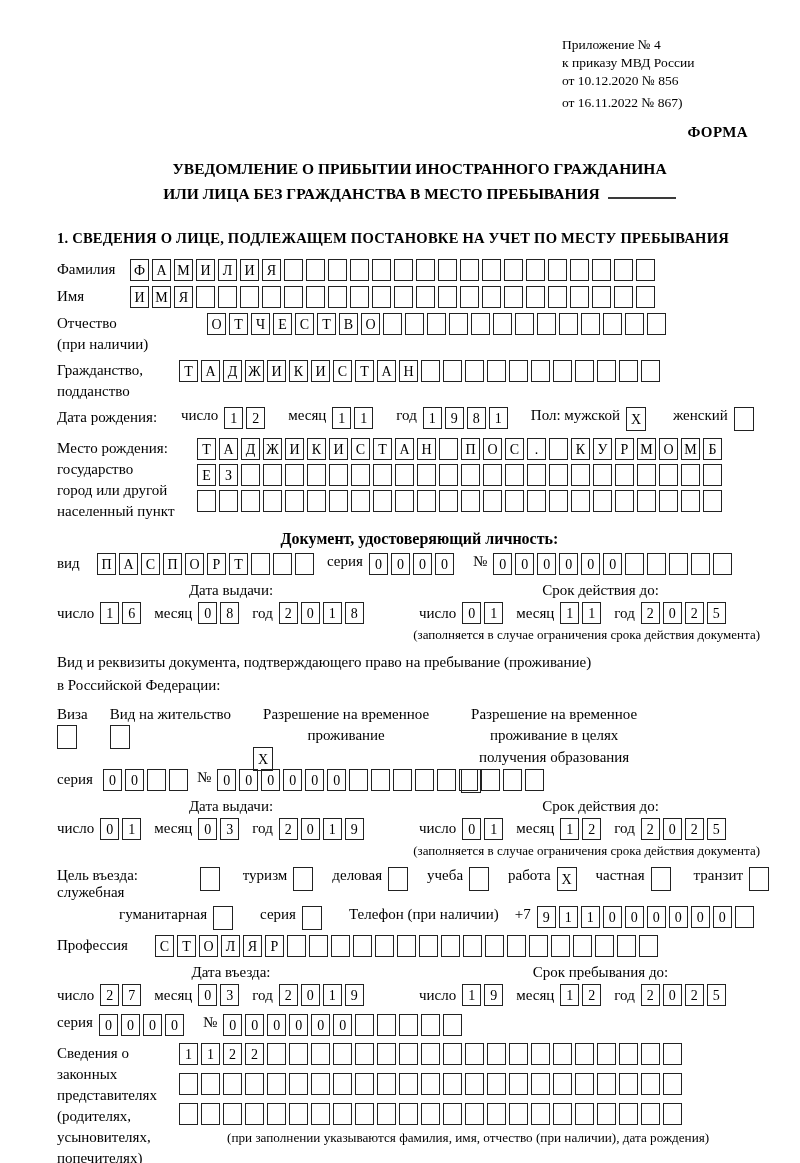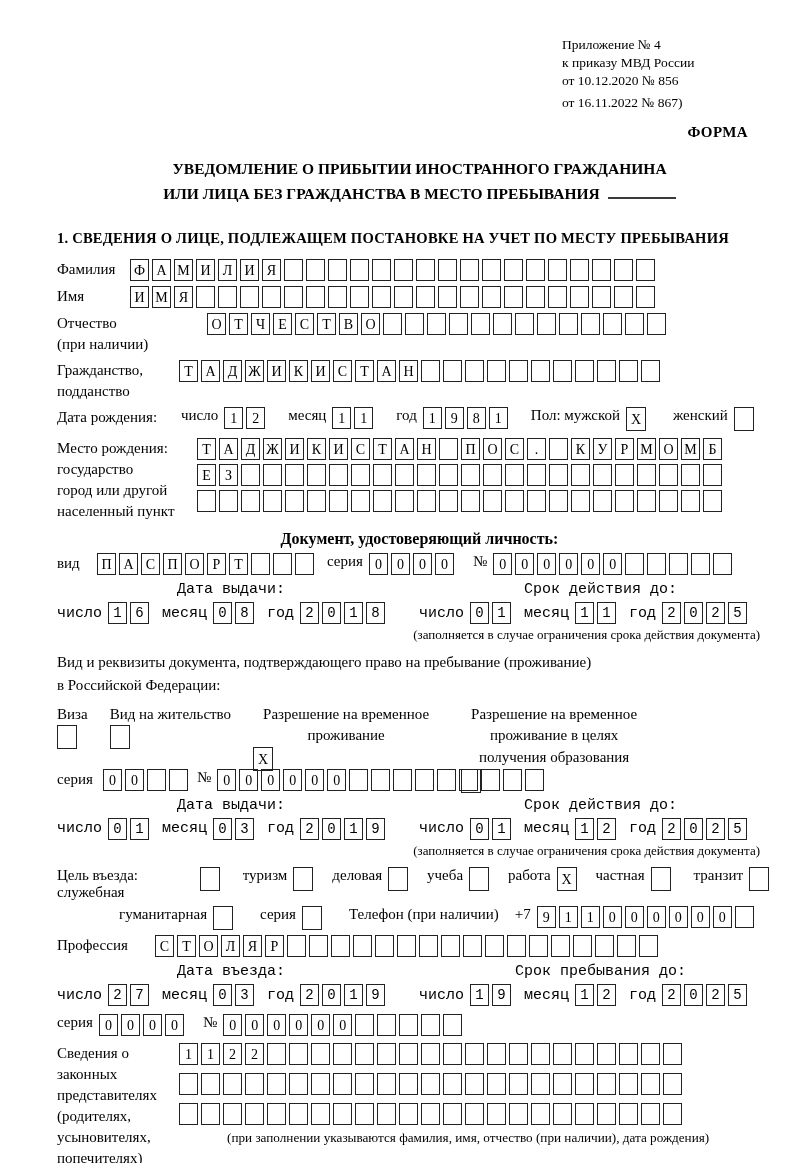"Дата выдачи:" .dcol { font-family: Liberation Mono, monospace -> none }
